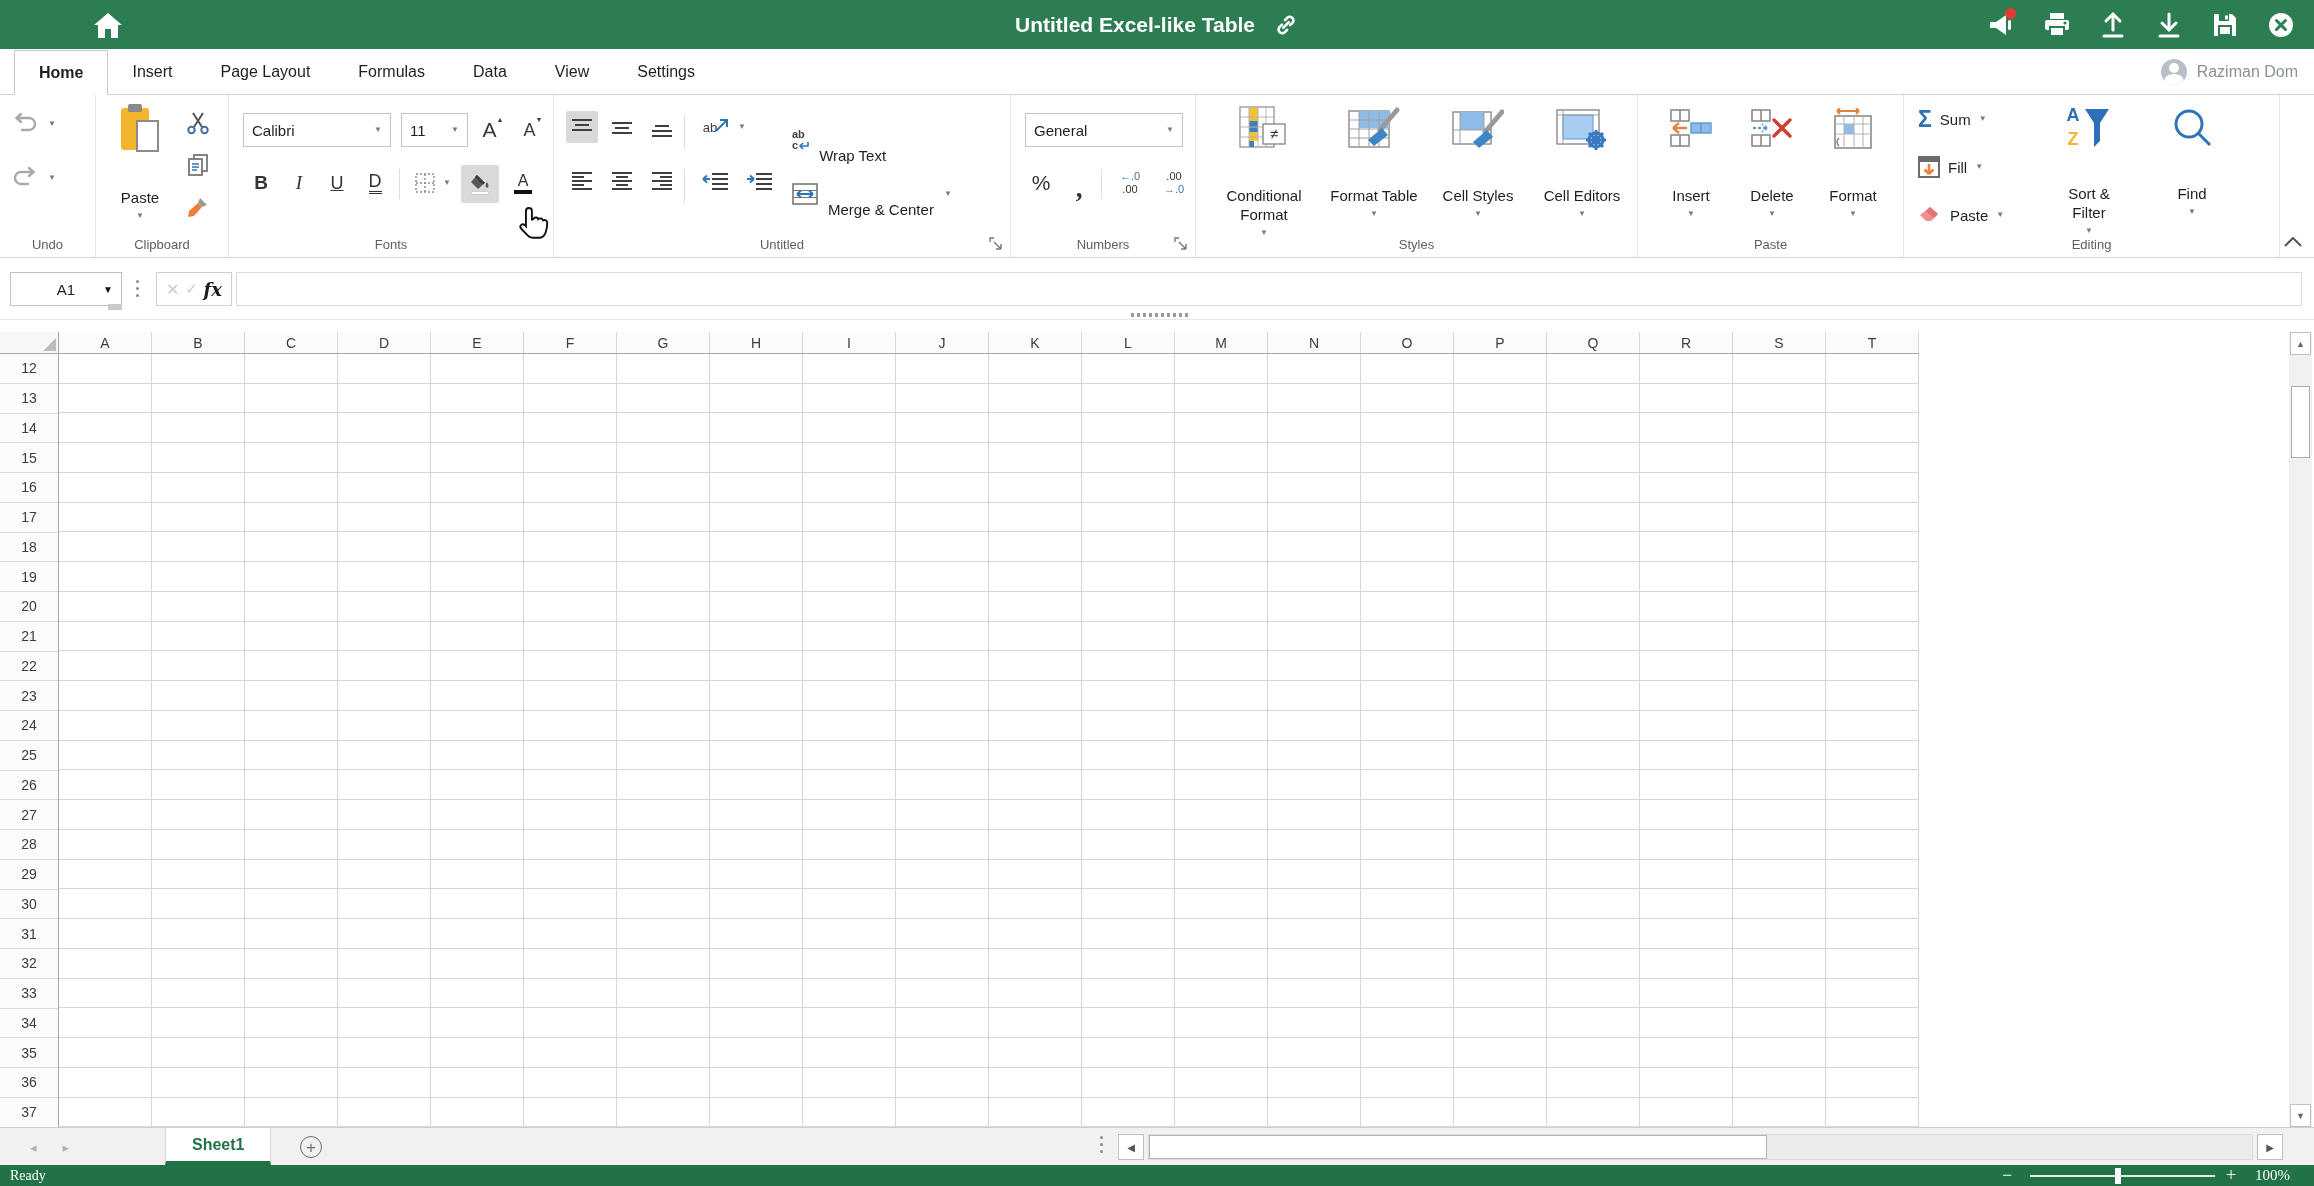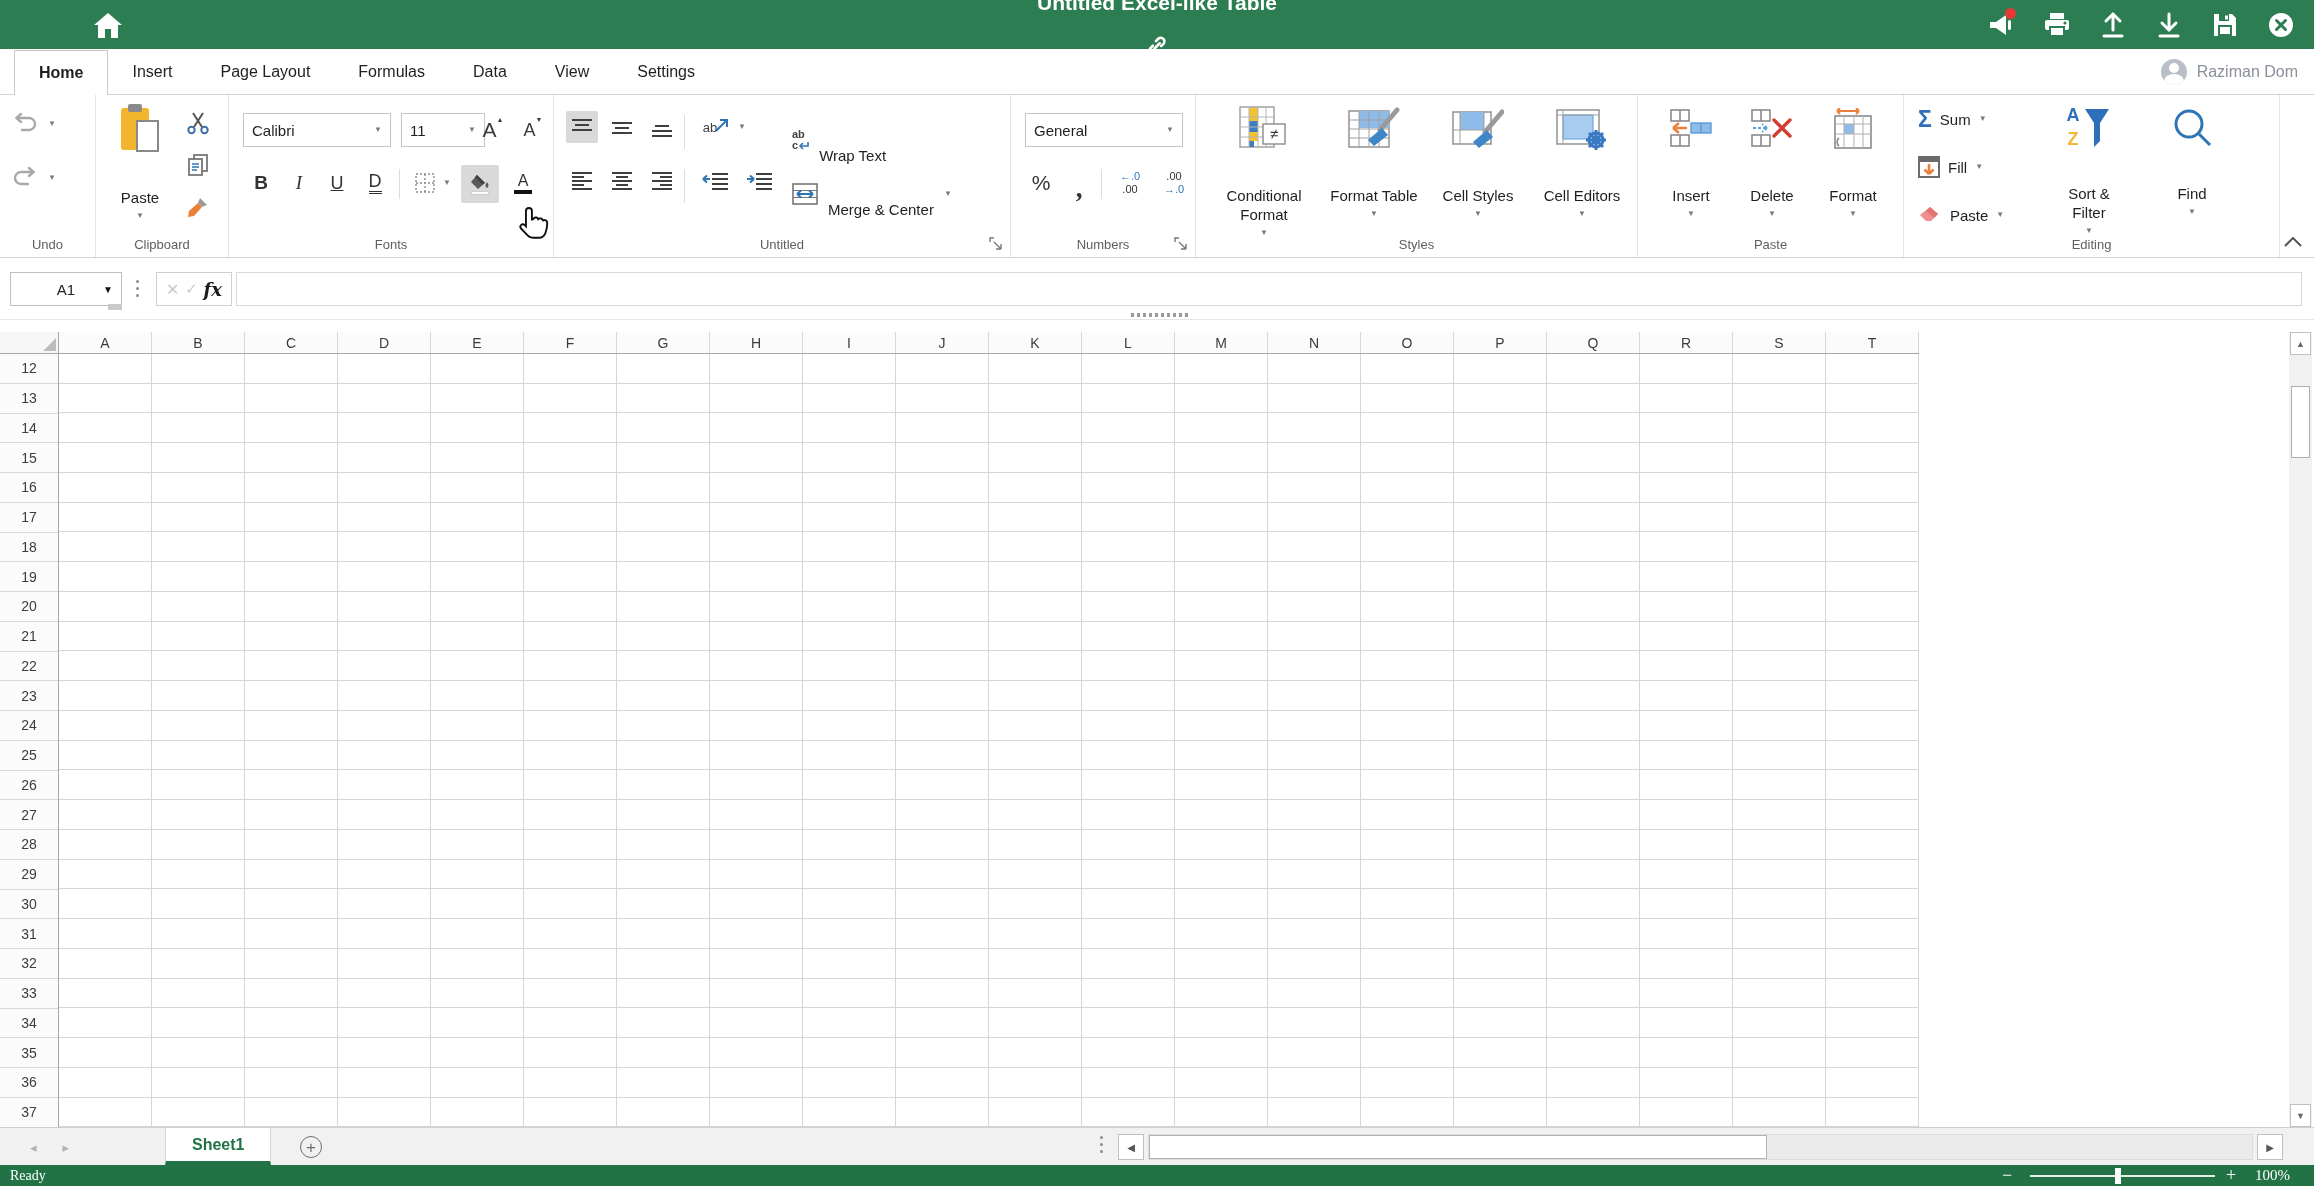"Untitled Excel-like Table" .tb-title-wrap { flex-direction: column -> none }
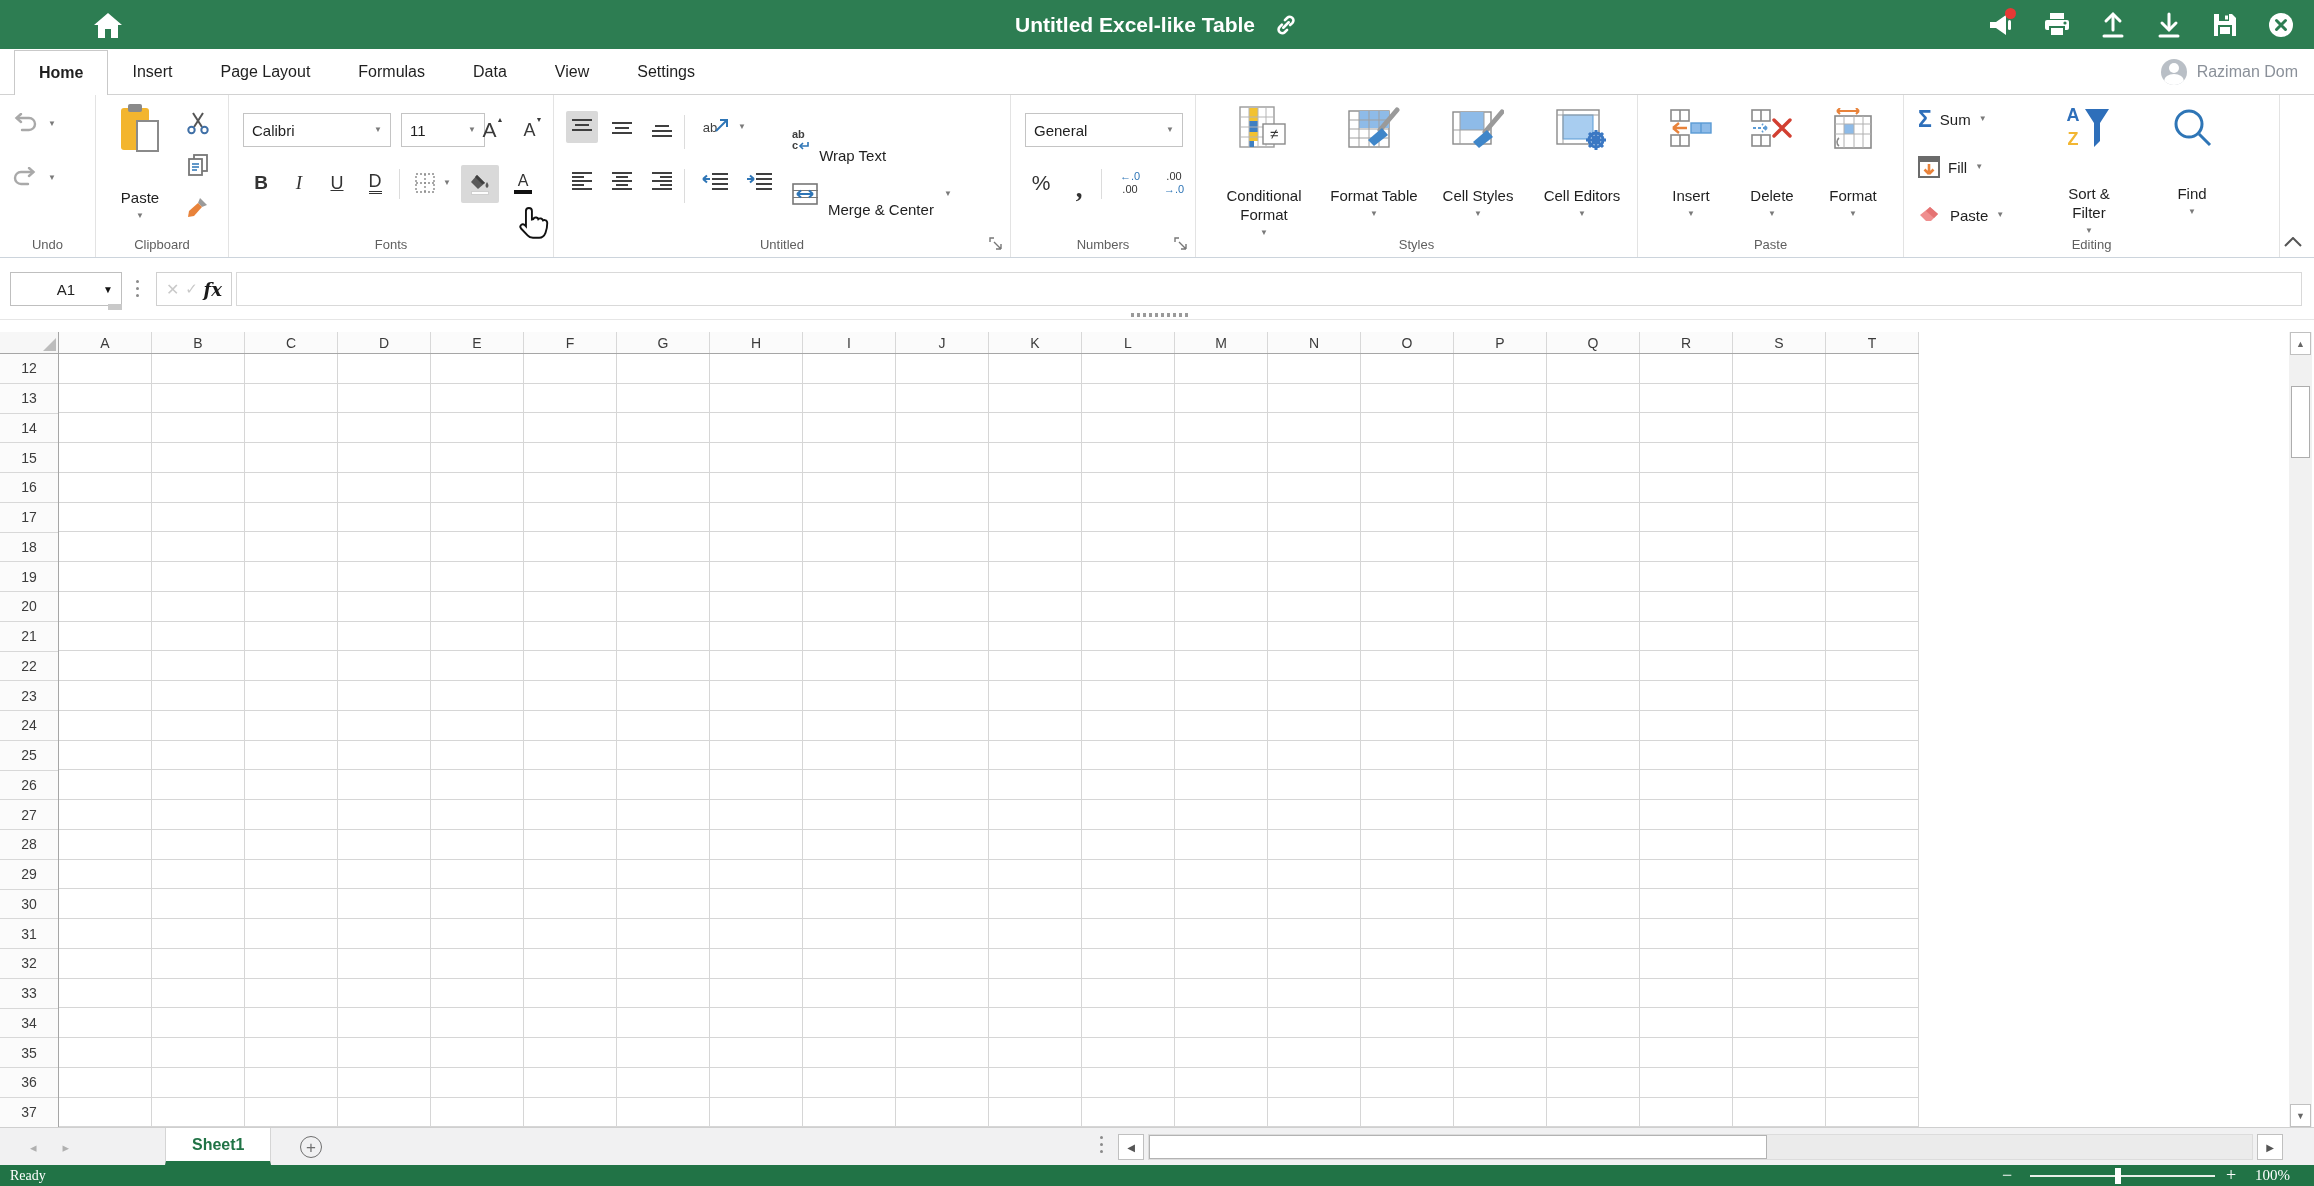"11" div.selectbox { width: 84px -> 67px }
